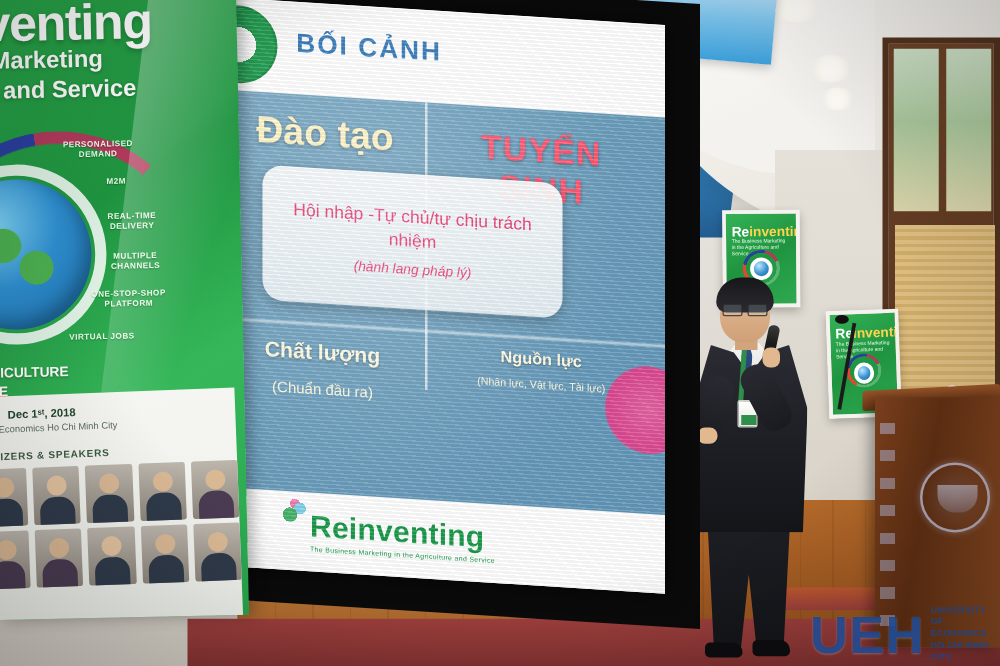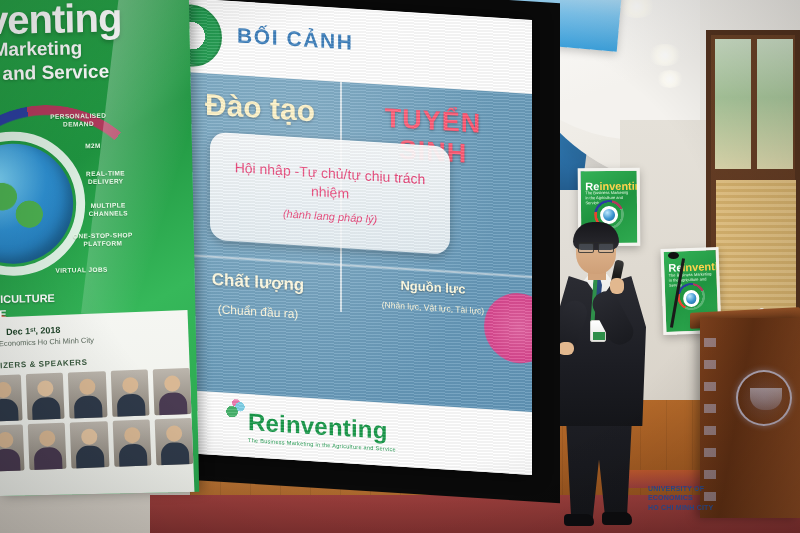"UEH" div.wm-ueh { html: none -> <div>UEH</div> }
